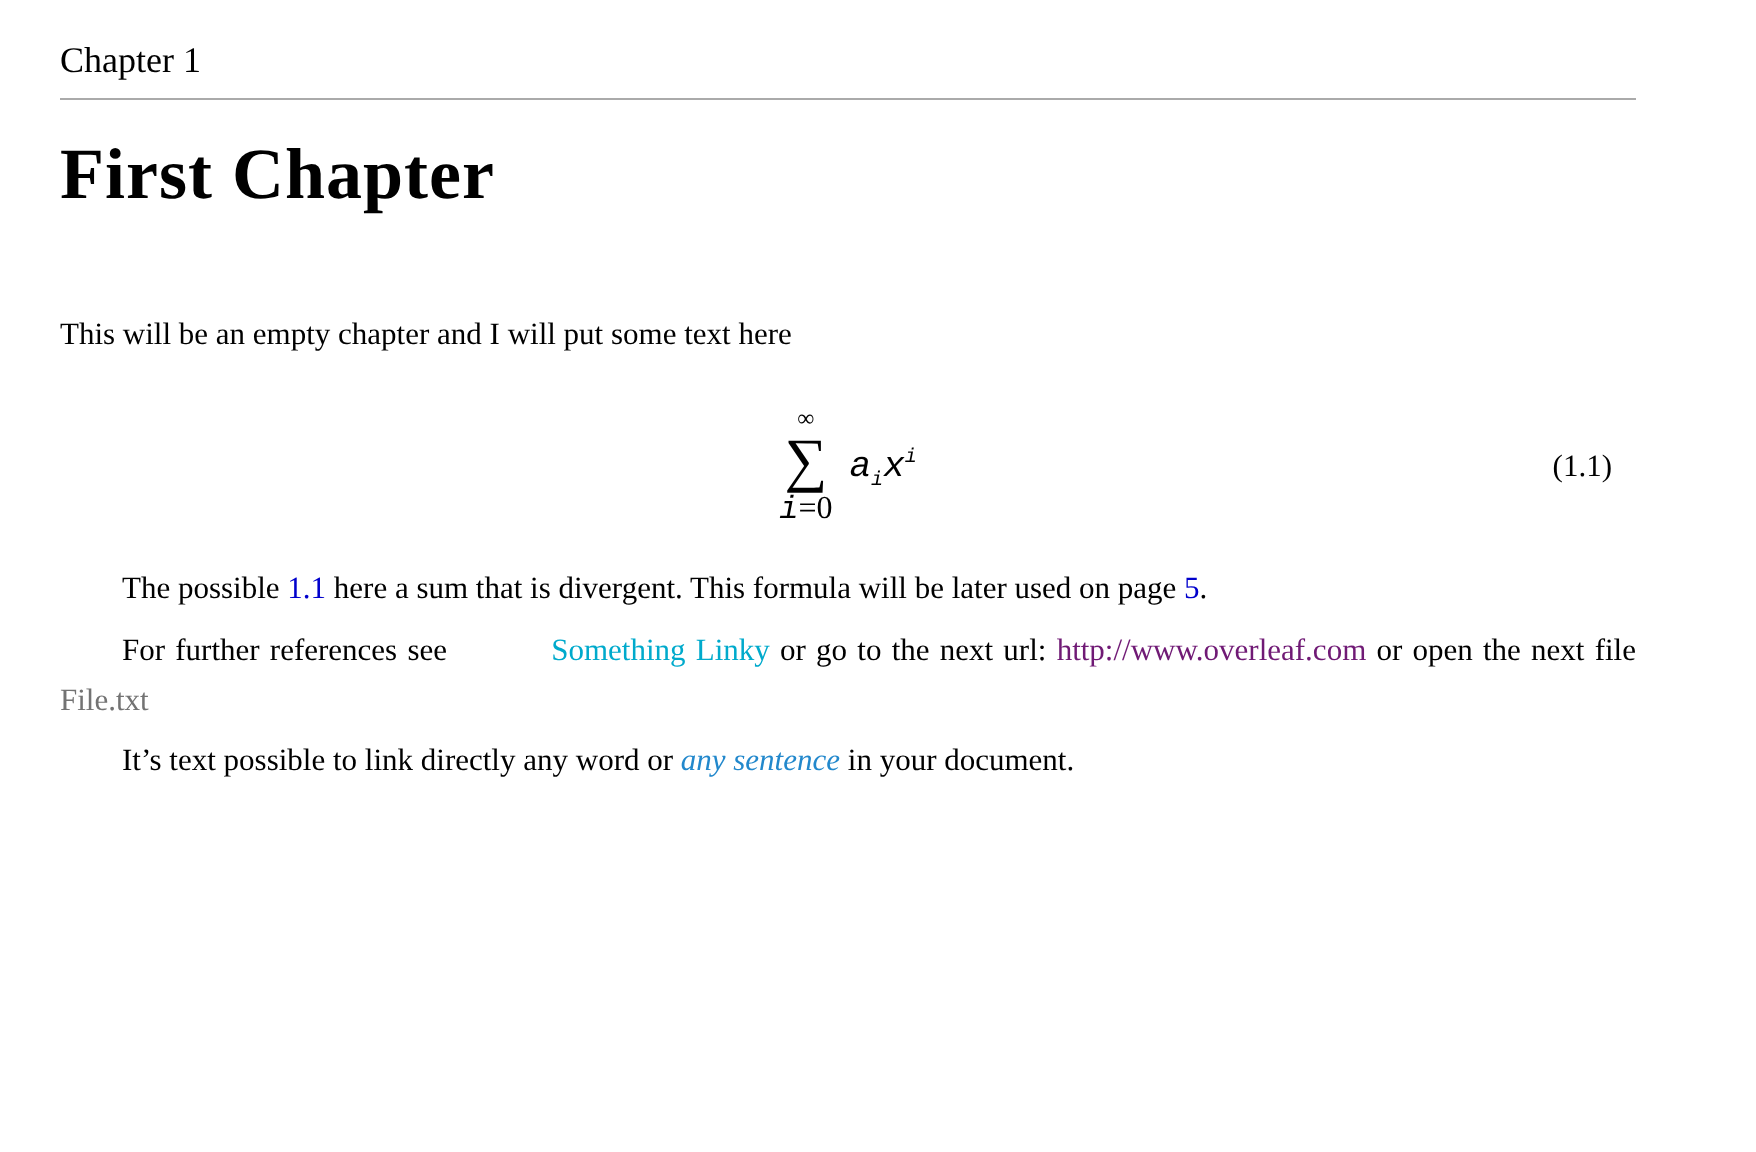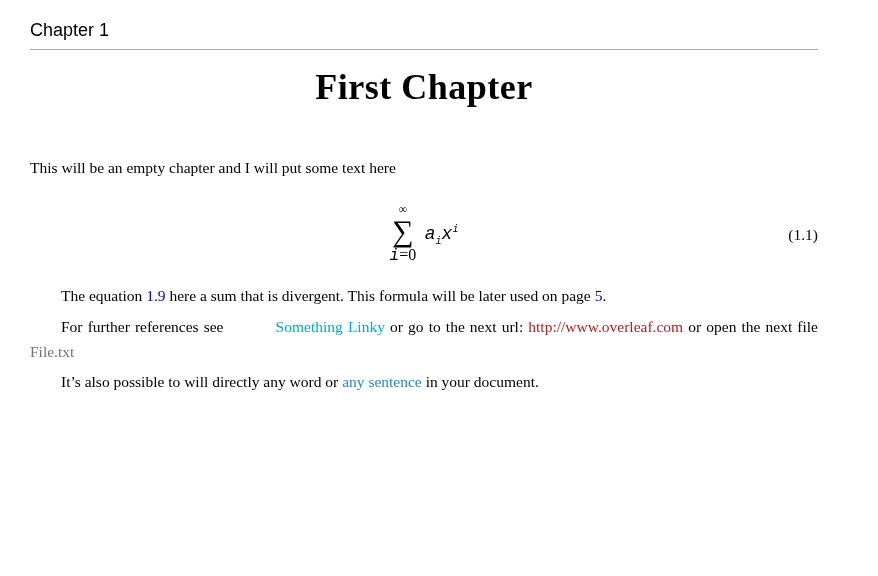"Chapter 1" .chapter-label { font-family: Liberation Sans, sans-serif -> Liberation Serif, serif }
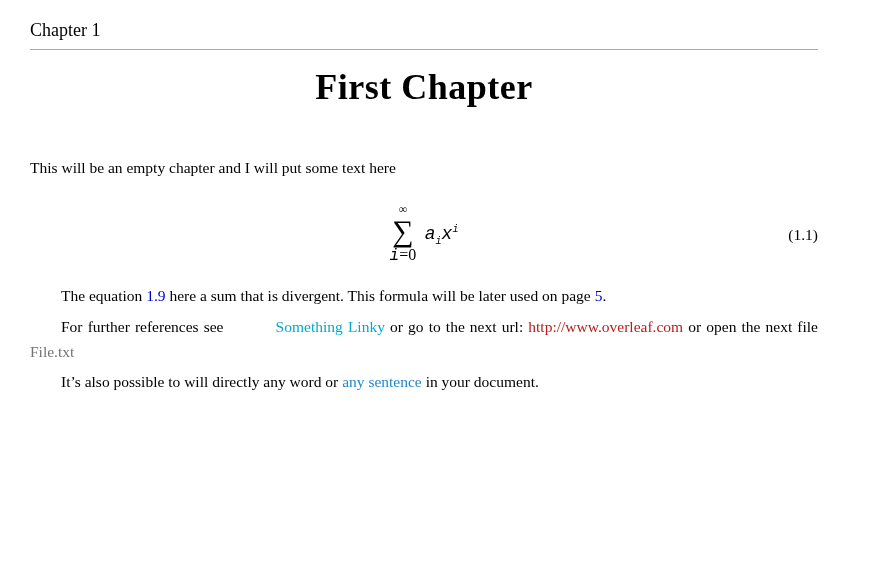"First Chapter" .chapter-title { text-align: center -> none }
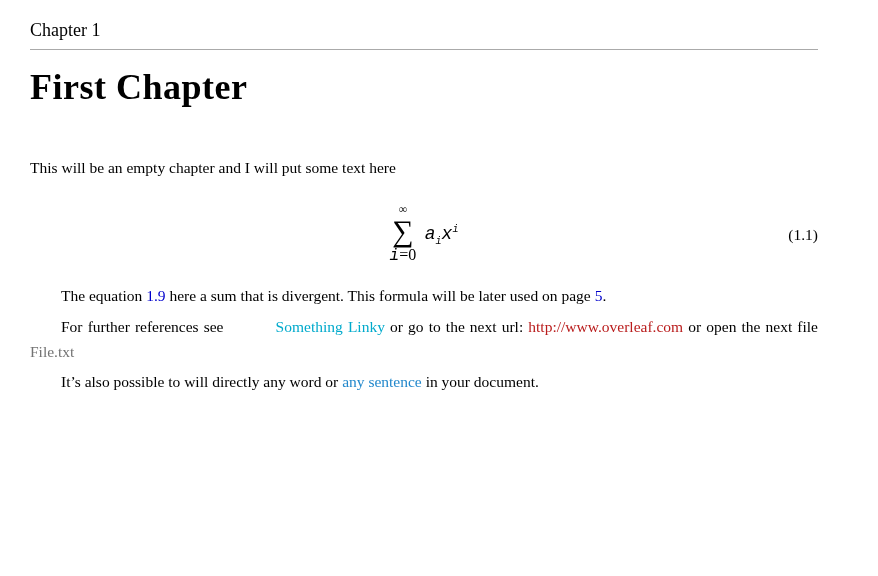"(1.1)" .equation-number { right: 0 -> 12px }
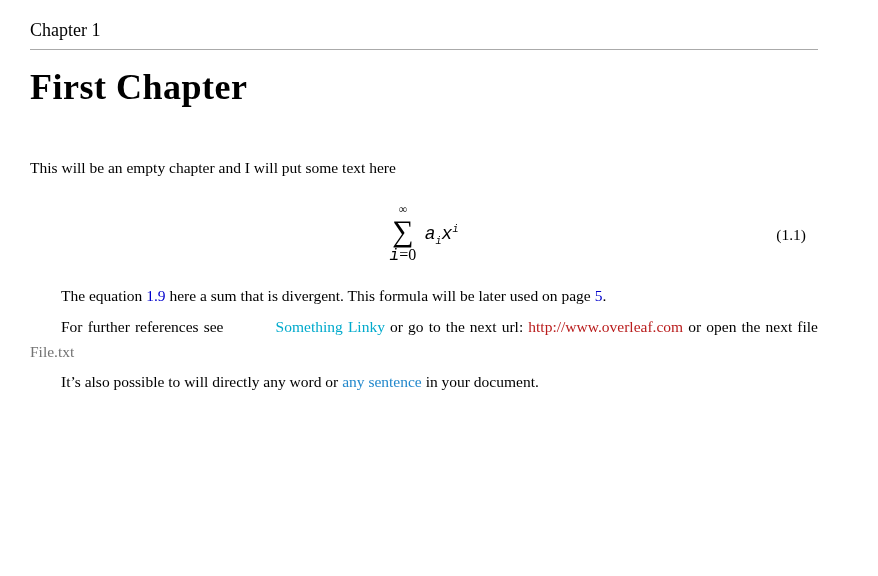"The equation" span { text: equation -> possible }
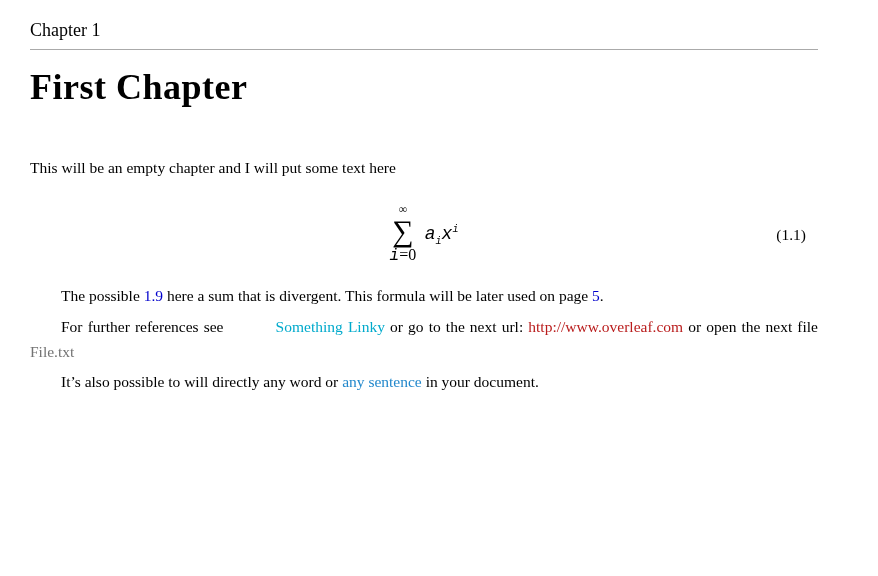"1.9" a.link-blue { text: 1.9 -> 1.1 }
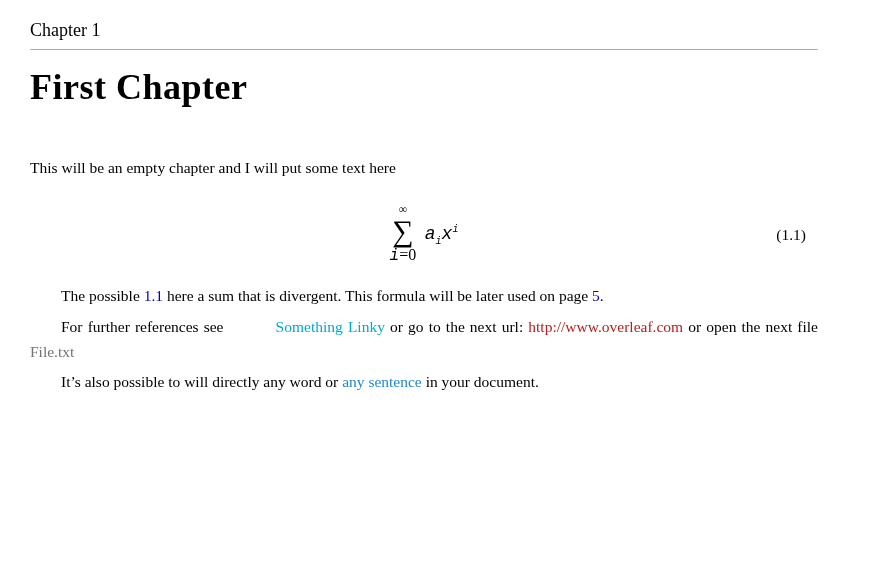"http://www.overleaf.com" .link-red-url { color: #b91c1c -> #701a75 }
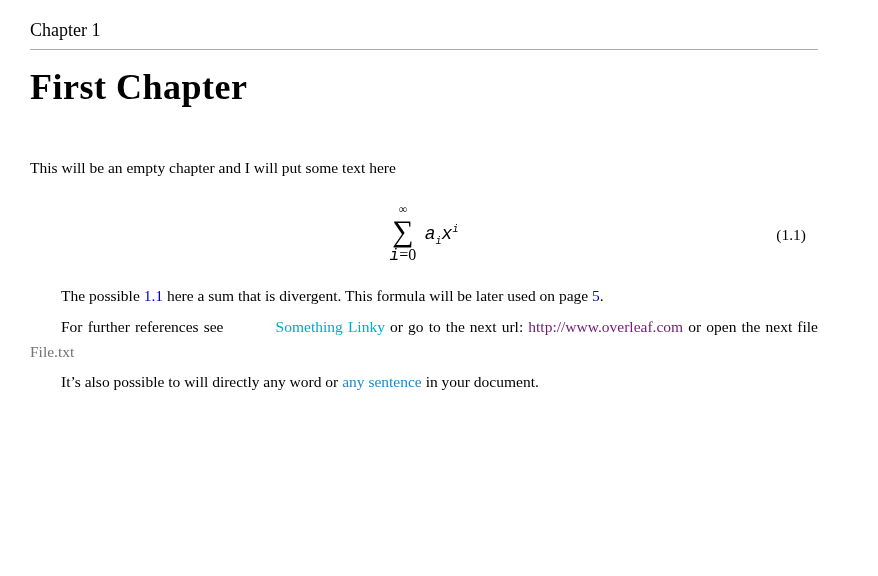"It’s also possible to will" span { text: also possible to will -> text possible to link }
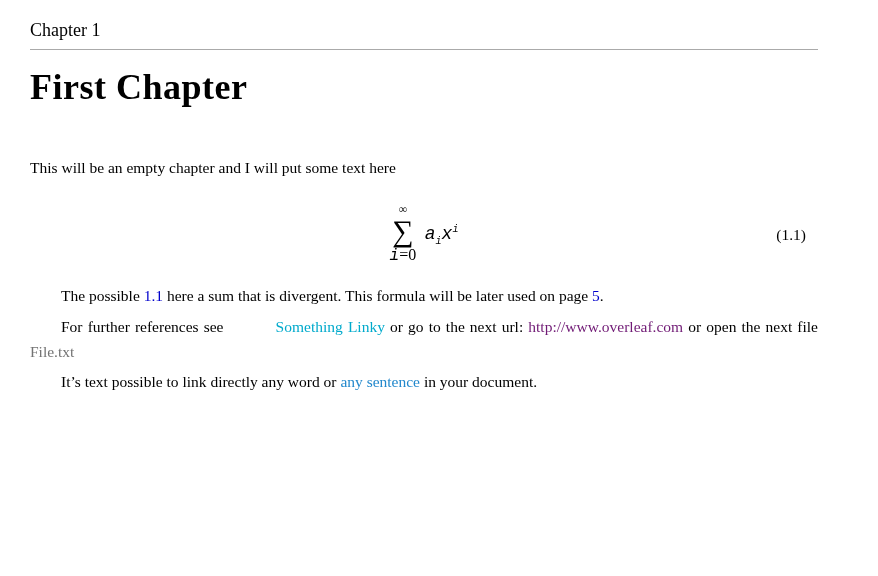"any sentence" .link-sentence { font-style: none -> italic }
